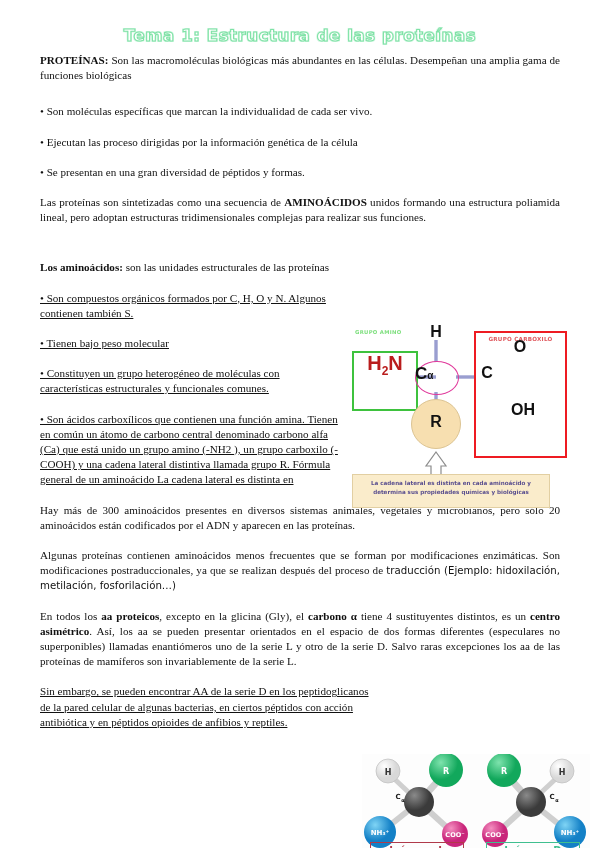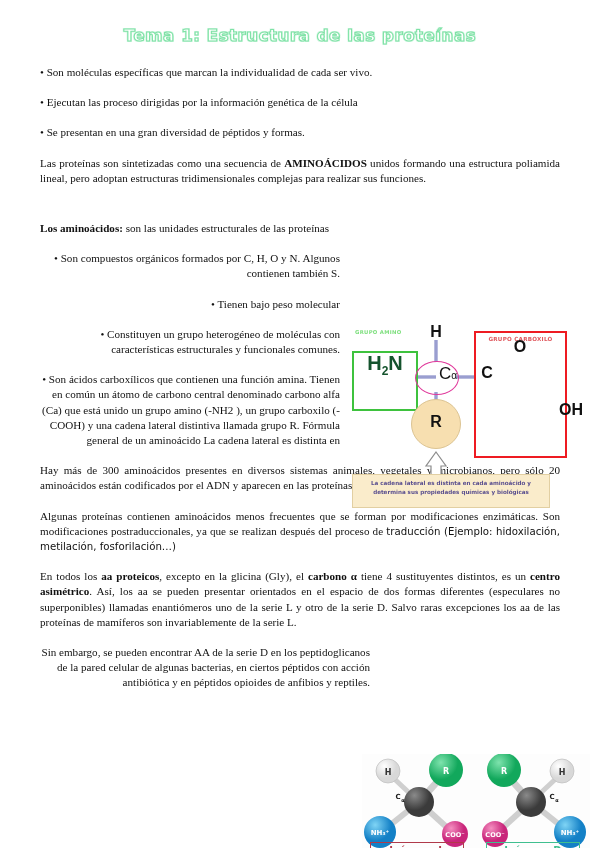"PROTEÍNAS: Son las macromoléculas" p.t { html: none -> <p> <span>PROTEÍNAS:</span><span> Son las macromoléculas biológicas más abundantes en las células. Desempeñan una amplia gama de funciones biológicas</span> </p> }
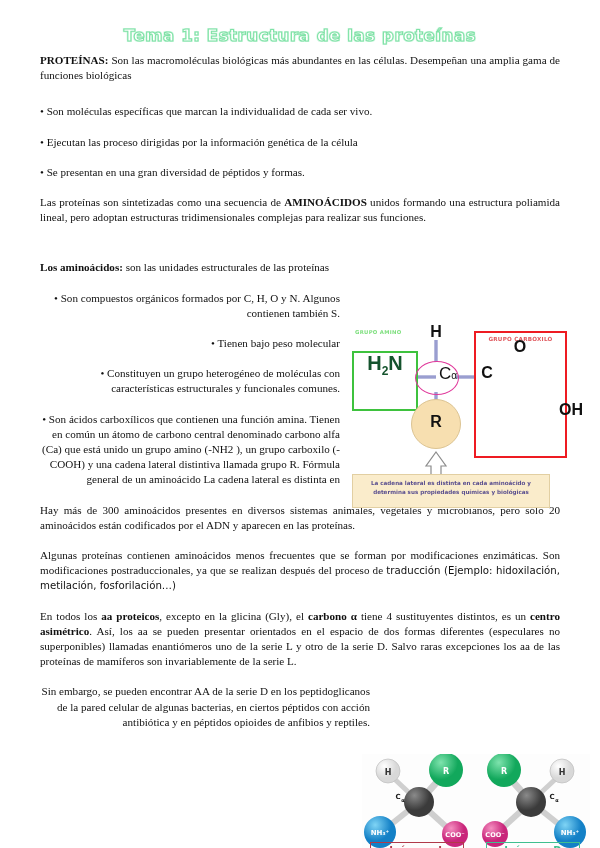"• Son compuestos orgánicos formados" p.t.nb { text-align: right -> left; text-decoration: none -> underline }
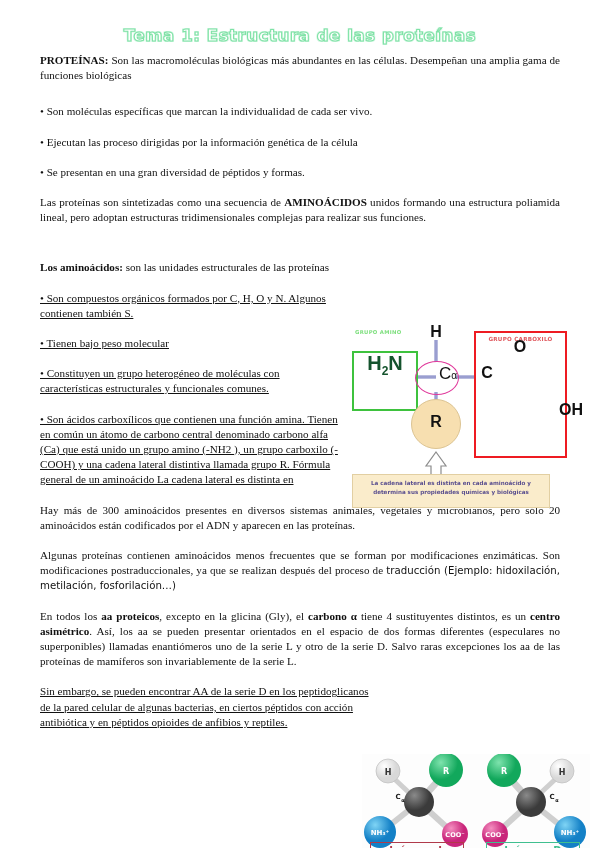"H2N" .aa-figure .h2n { color: #14532d -> #b91c1c }
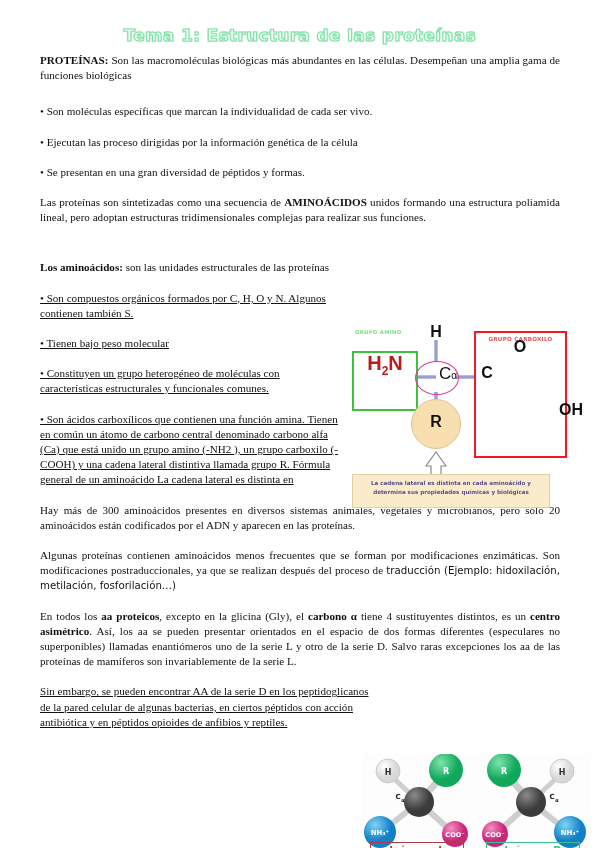"Cα" .aa-figure .calpha-txt { font-weight: normal -> bold; text-align: right -> left }
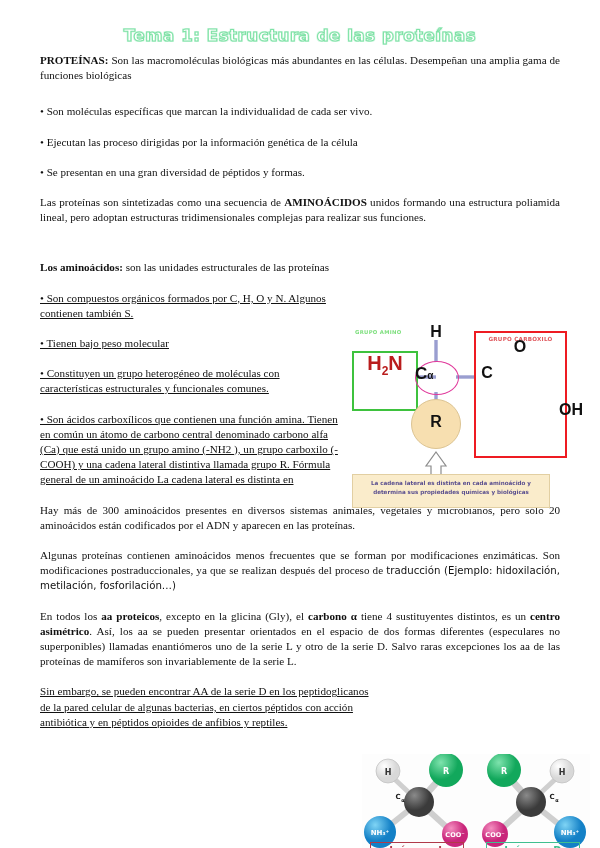"OH" .aa-figure .atom-oh { margin-left: 48px -> none }
